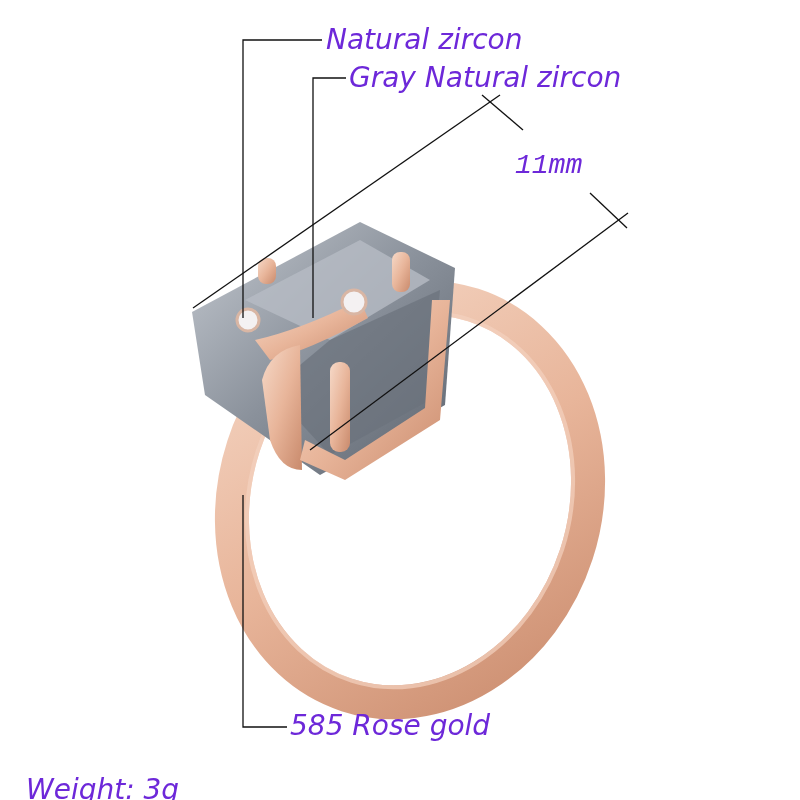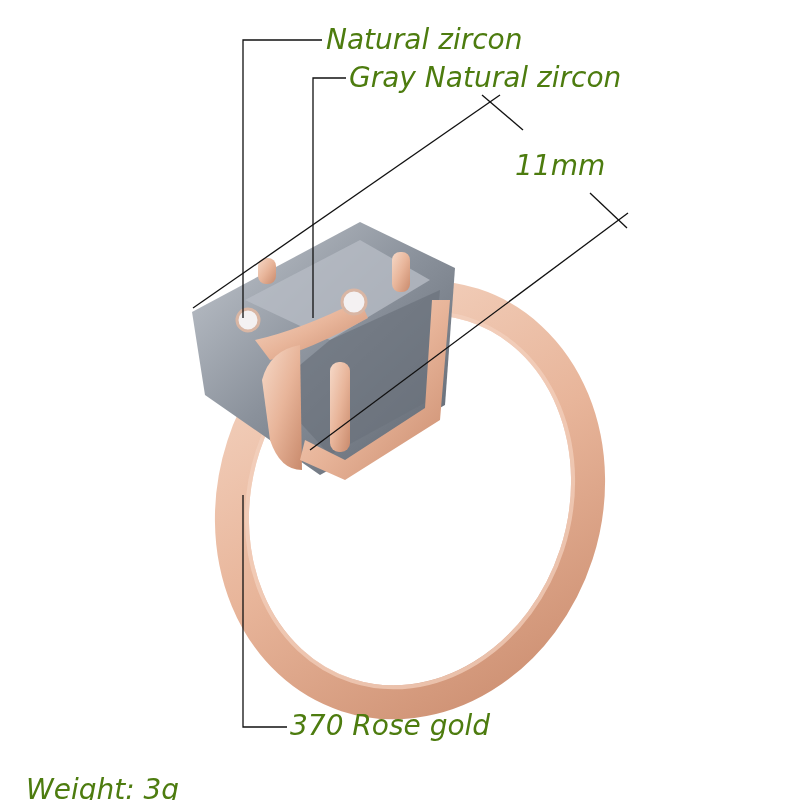"Natural zircon" .label { color: #4d7c0f -> #6d28d9 }
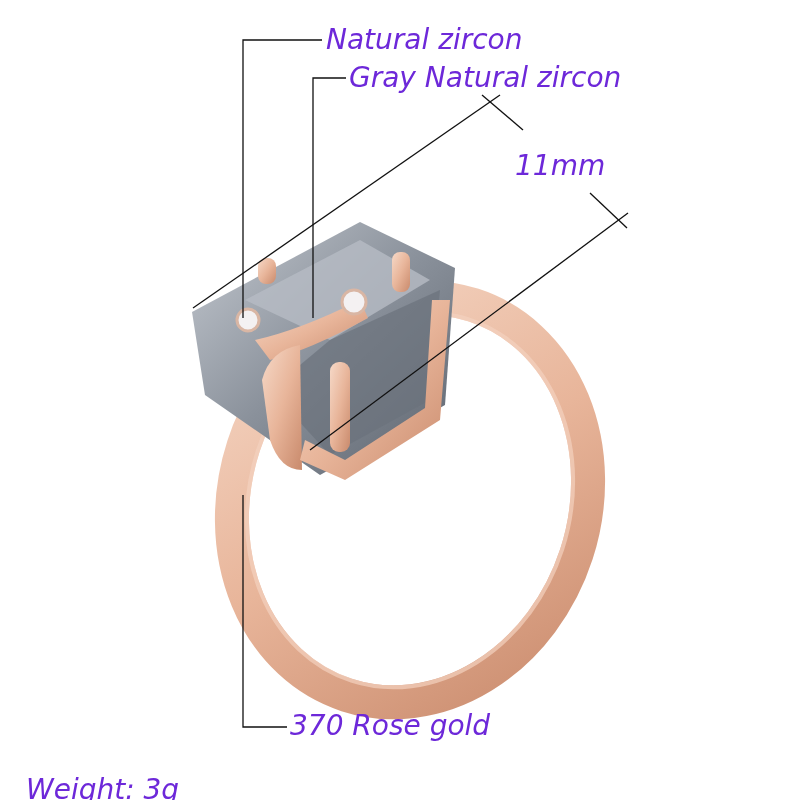"11mm" div.label { font-family: none -> Liberation Mono, monospace }
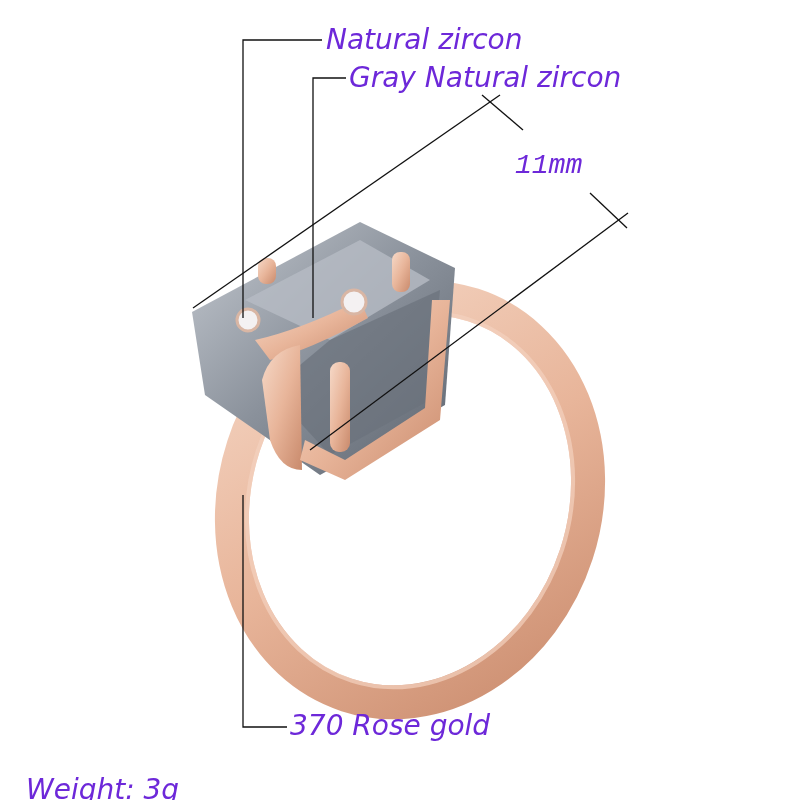"370 Rose gold" div.label { text: 370 -> 585 }
